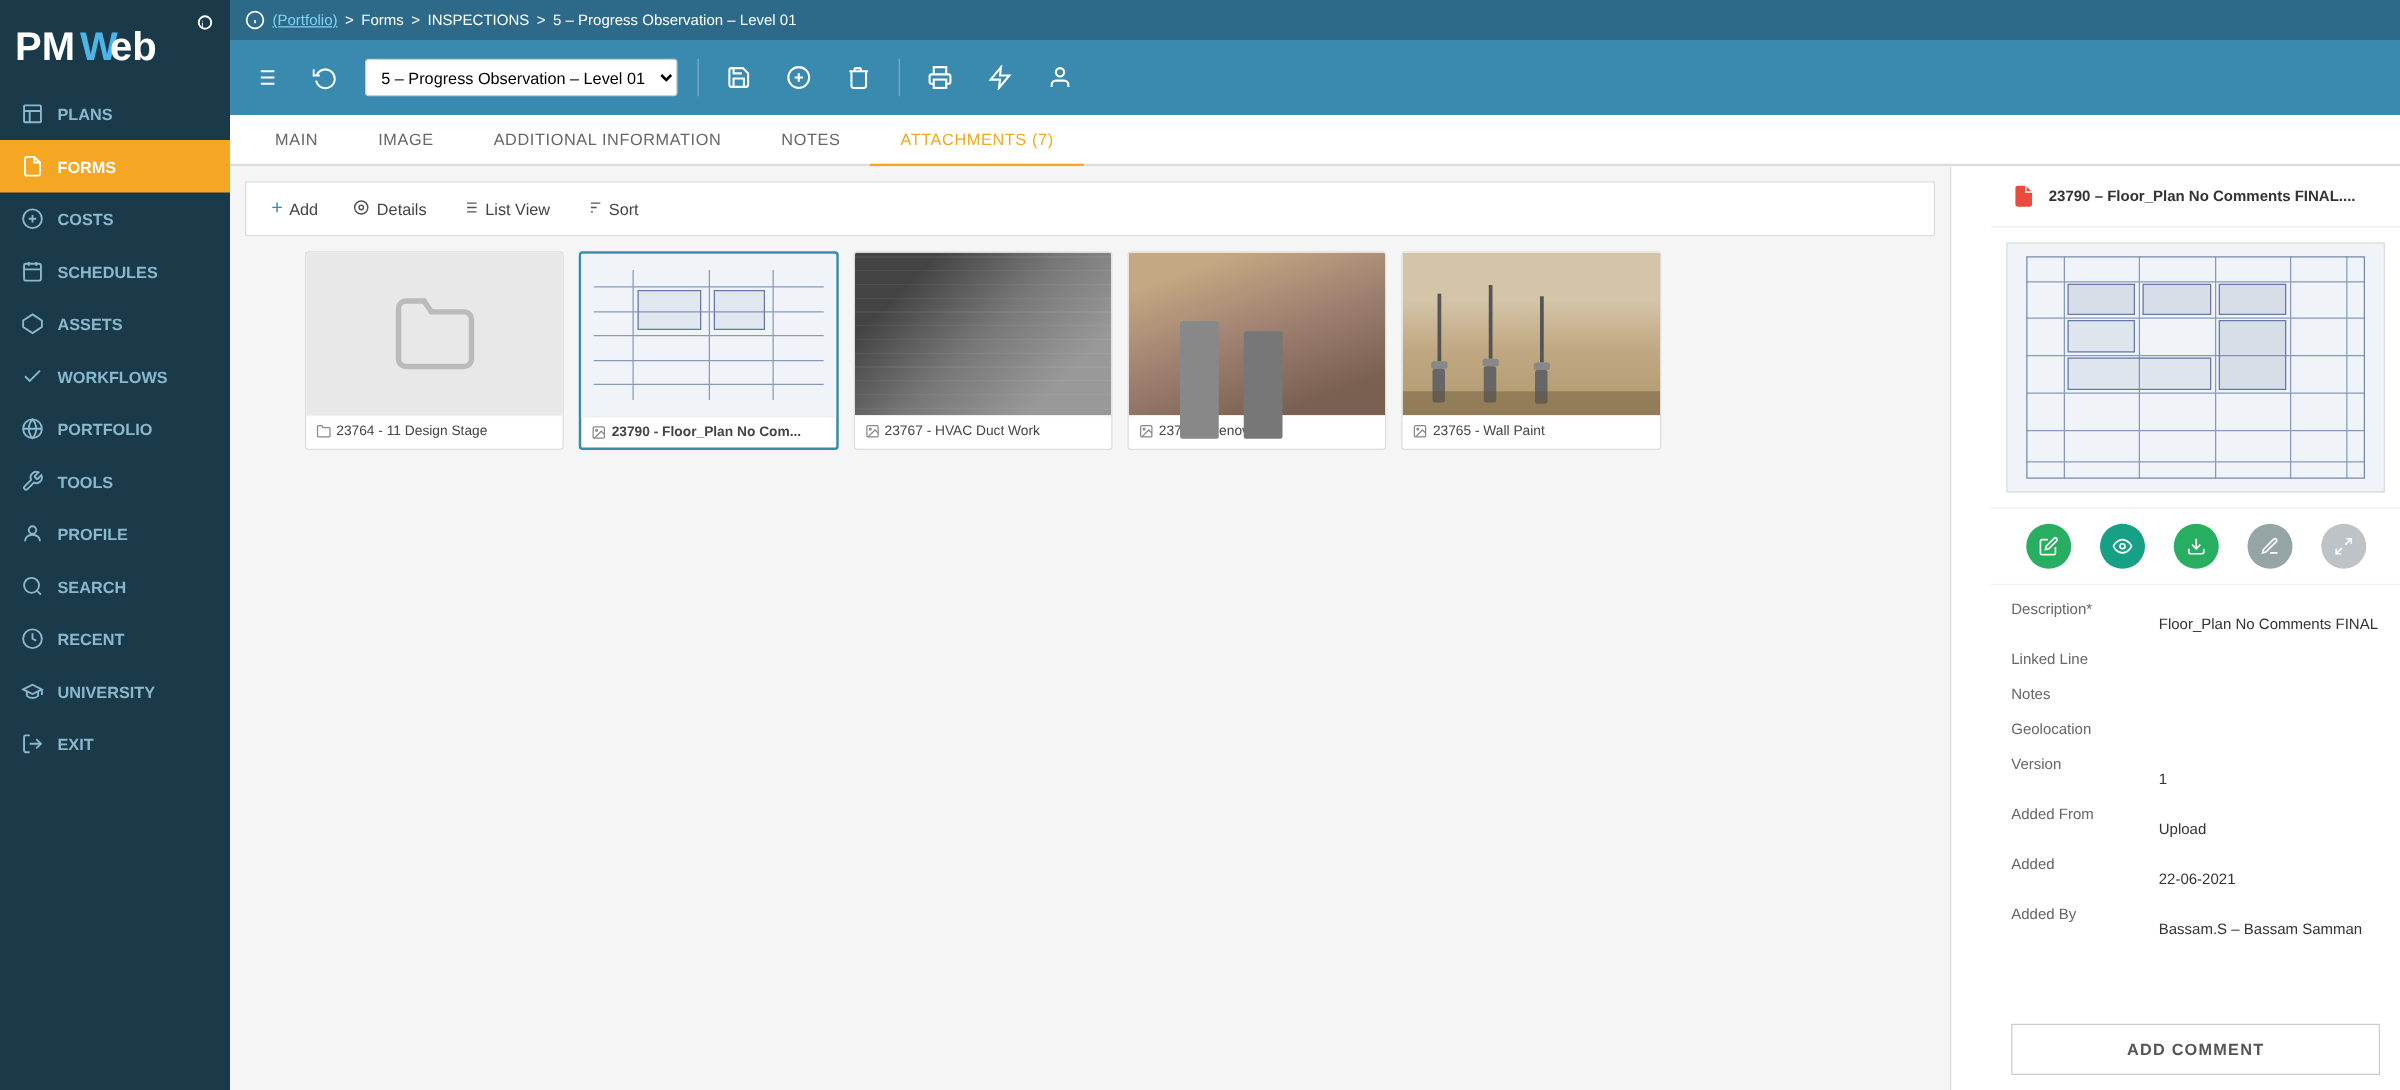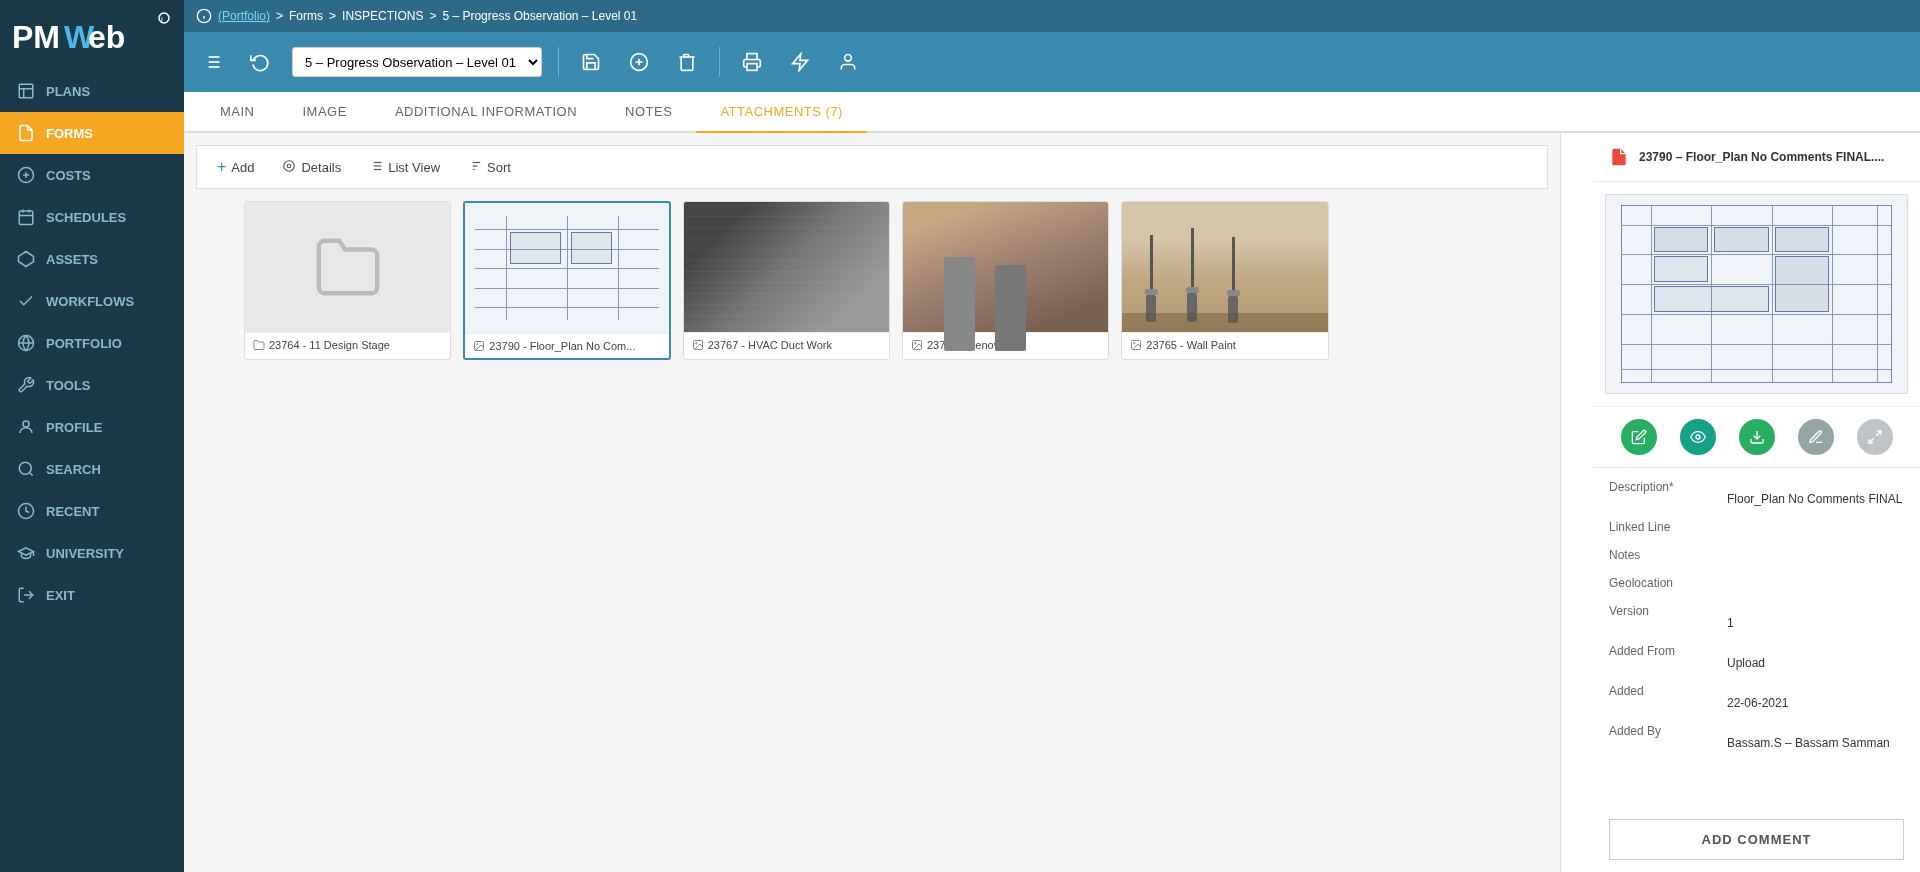"23790 - Floor_Plan No Com..." .gallery-item.selected { font-weight: none -> bold }
